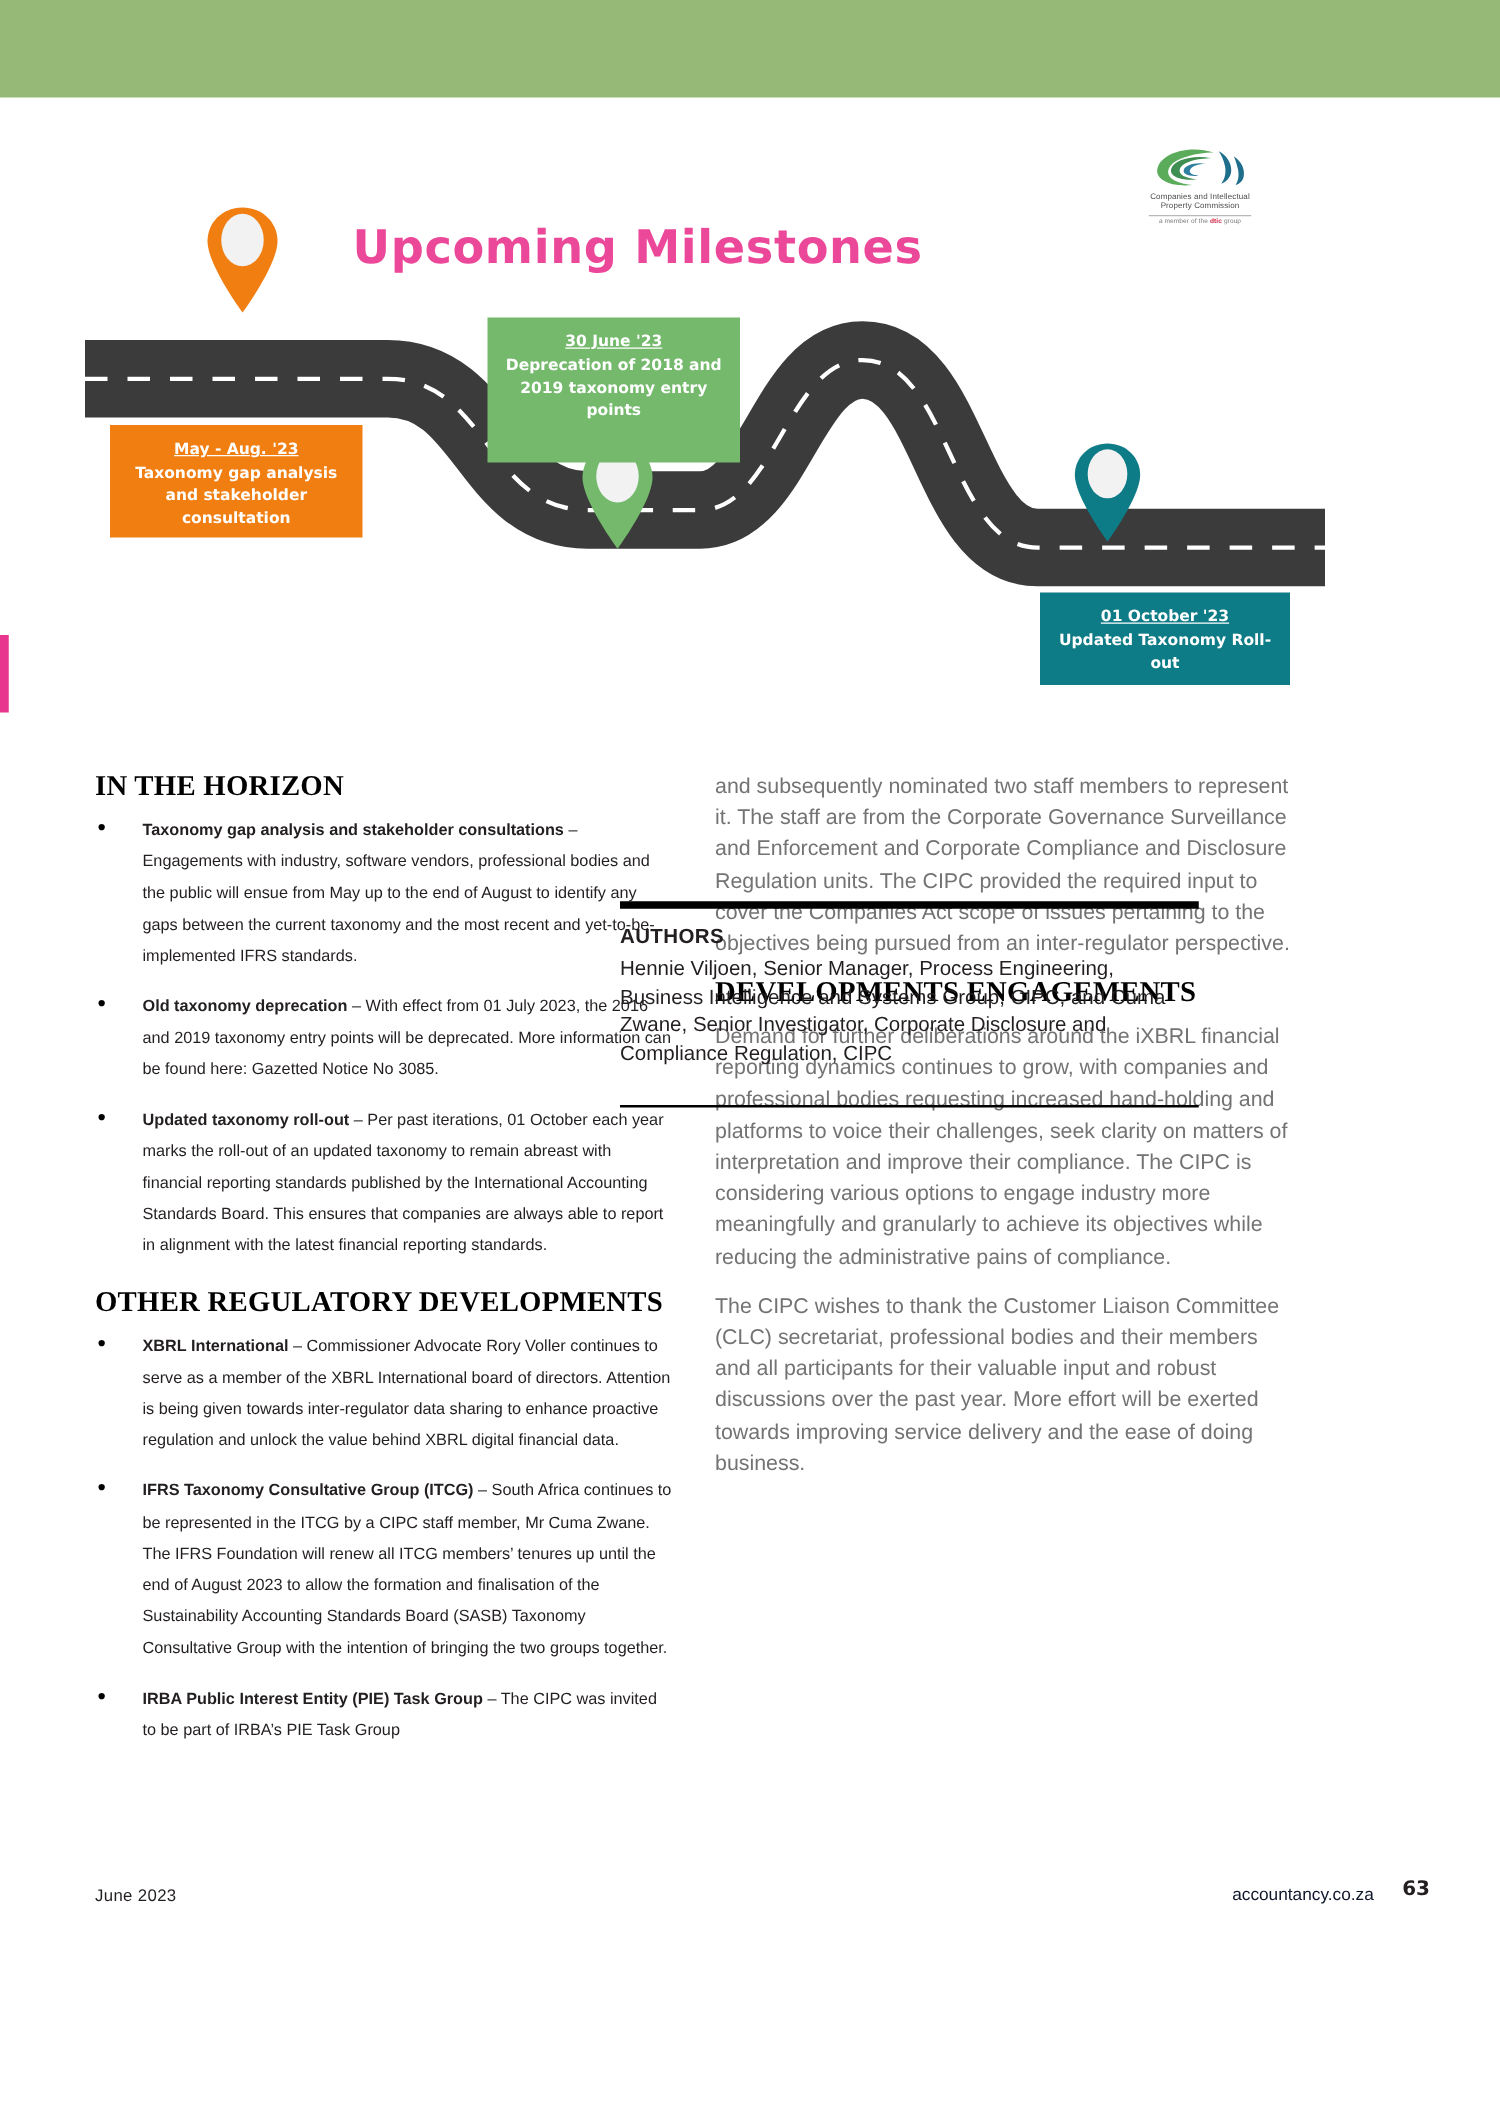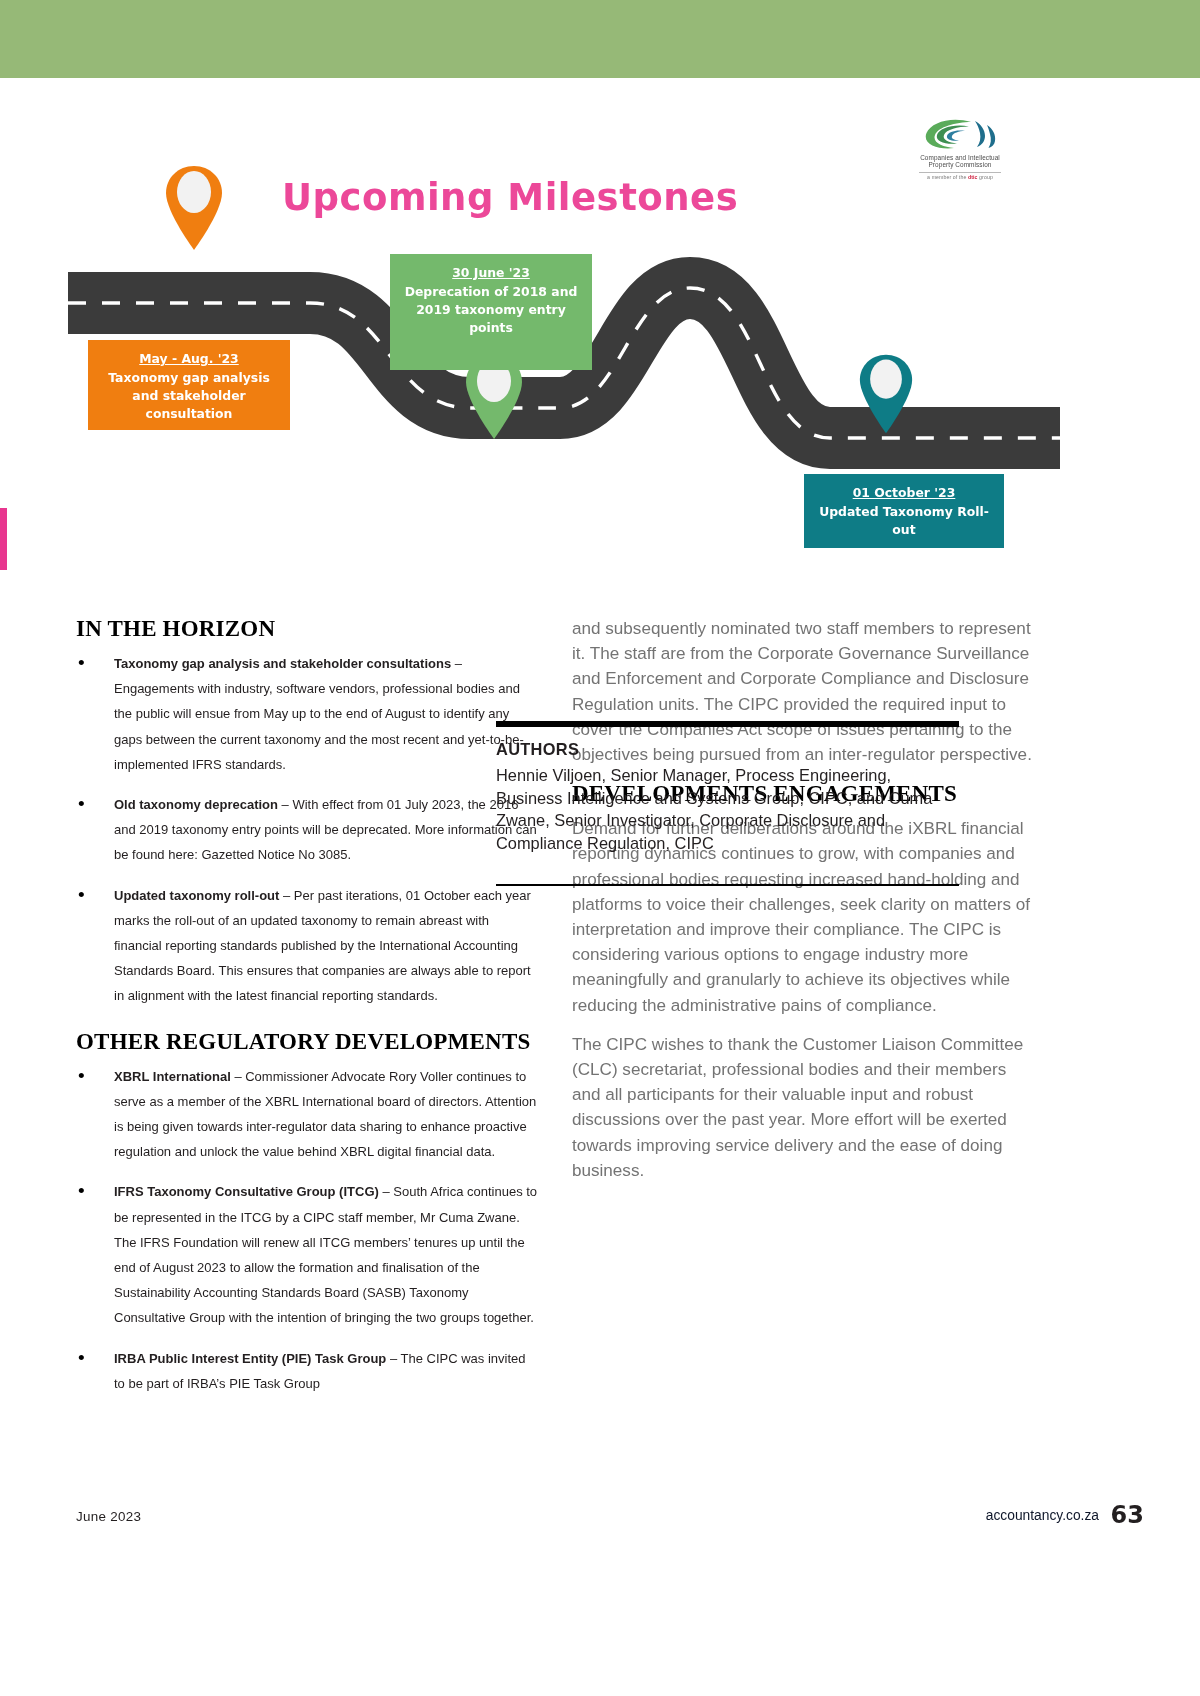"01 October '23" .ms-teal { left: 744px -> 772px }
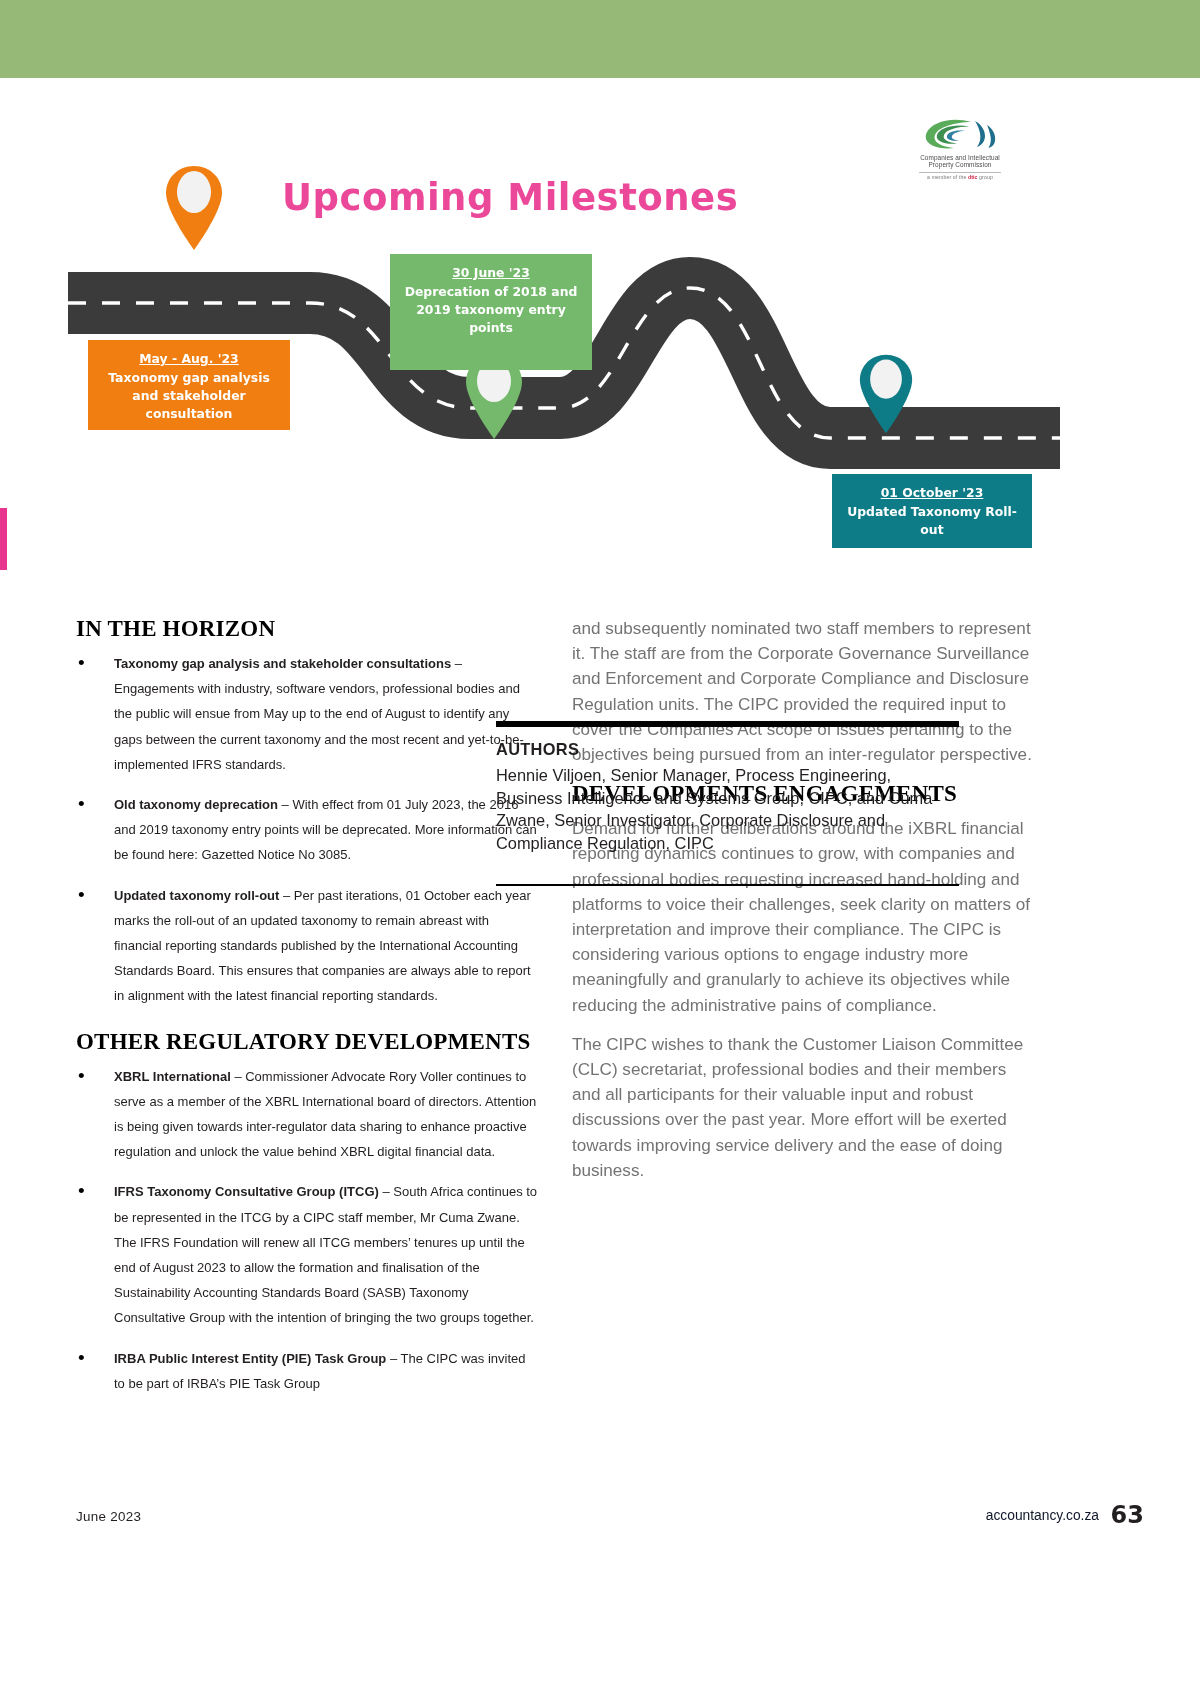"63" .footer-page { font-size: 24px -> 16px }
